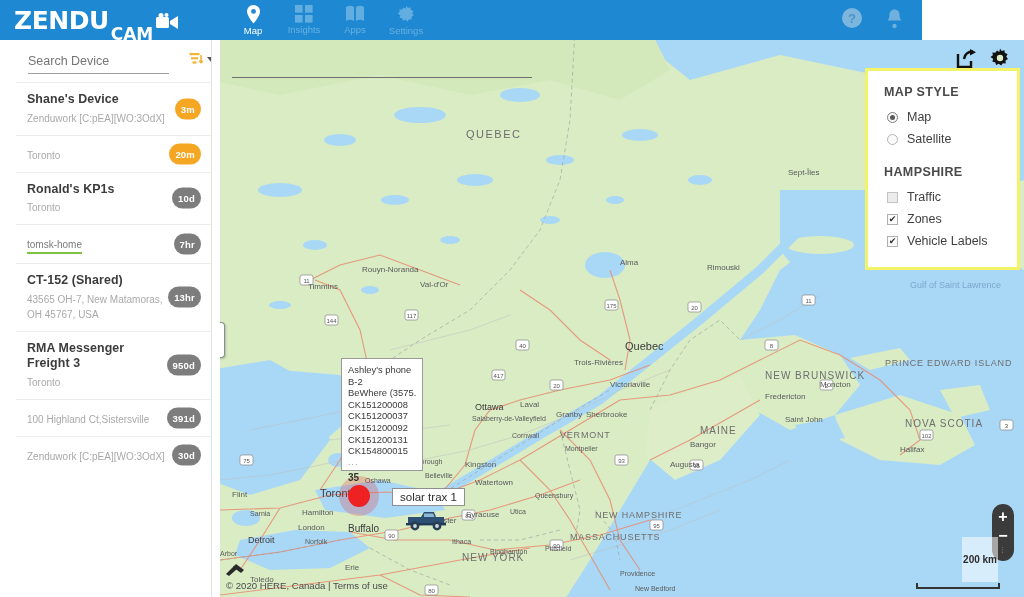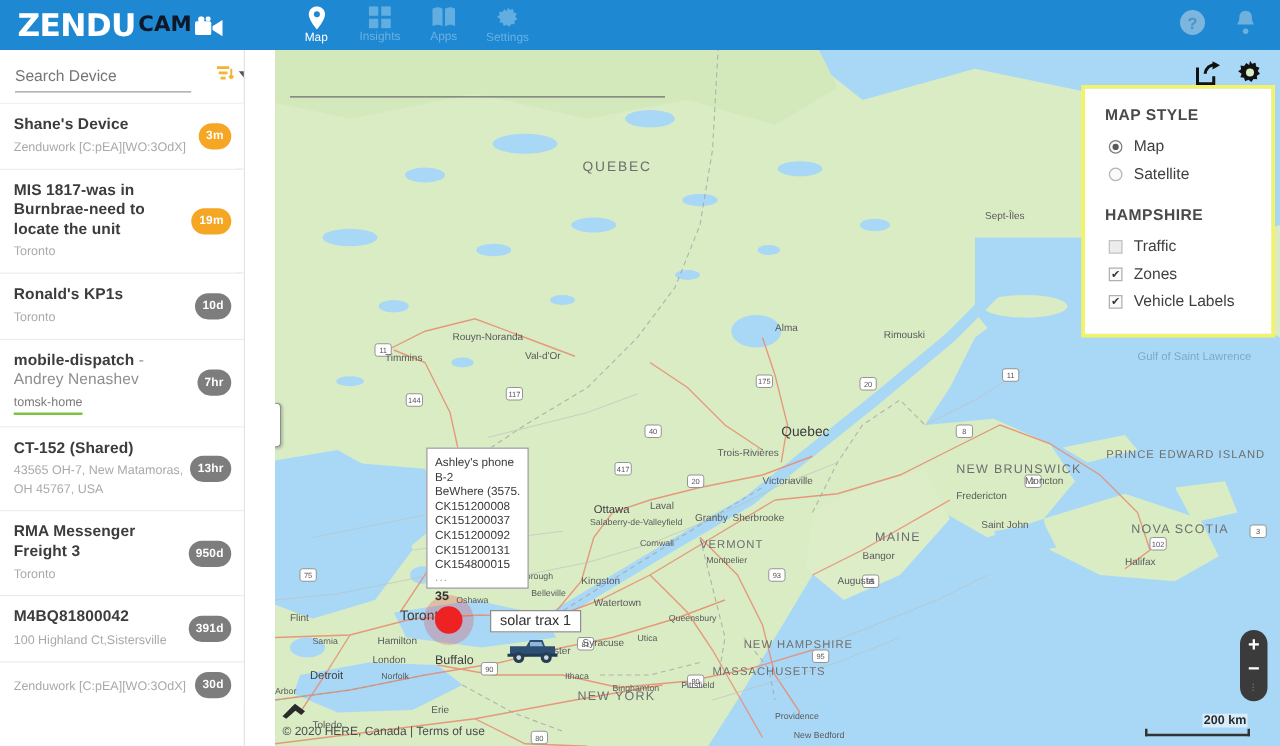"ZENDU" .topbar { width: 1024px -> 922px }
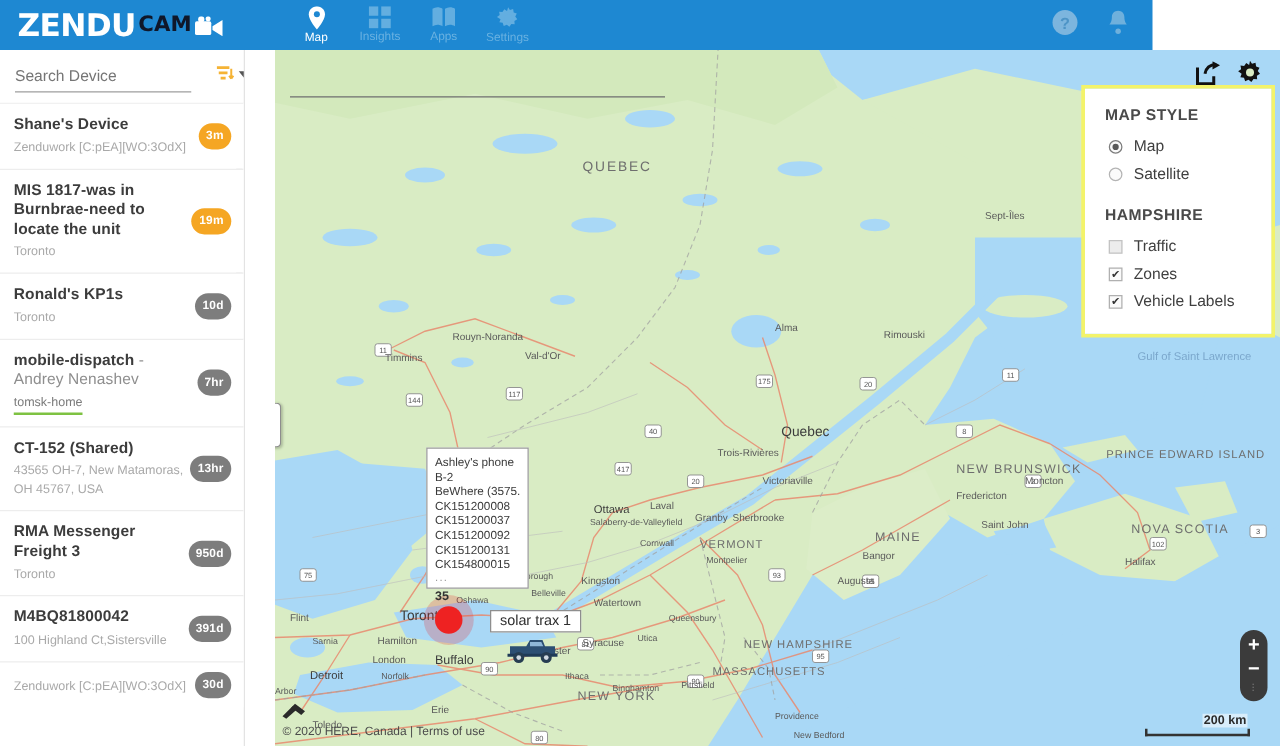"CAM" .brand .cam { color: #0f172a -> #ffffff; top: 0 -> 14px }
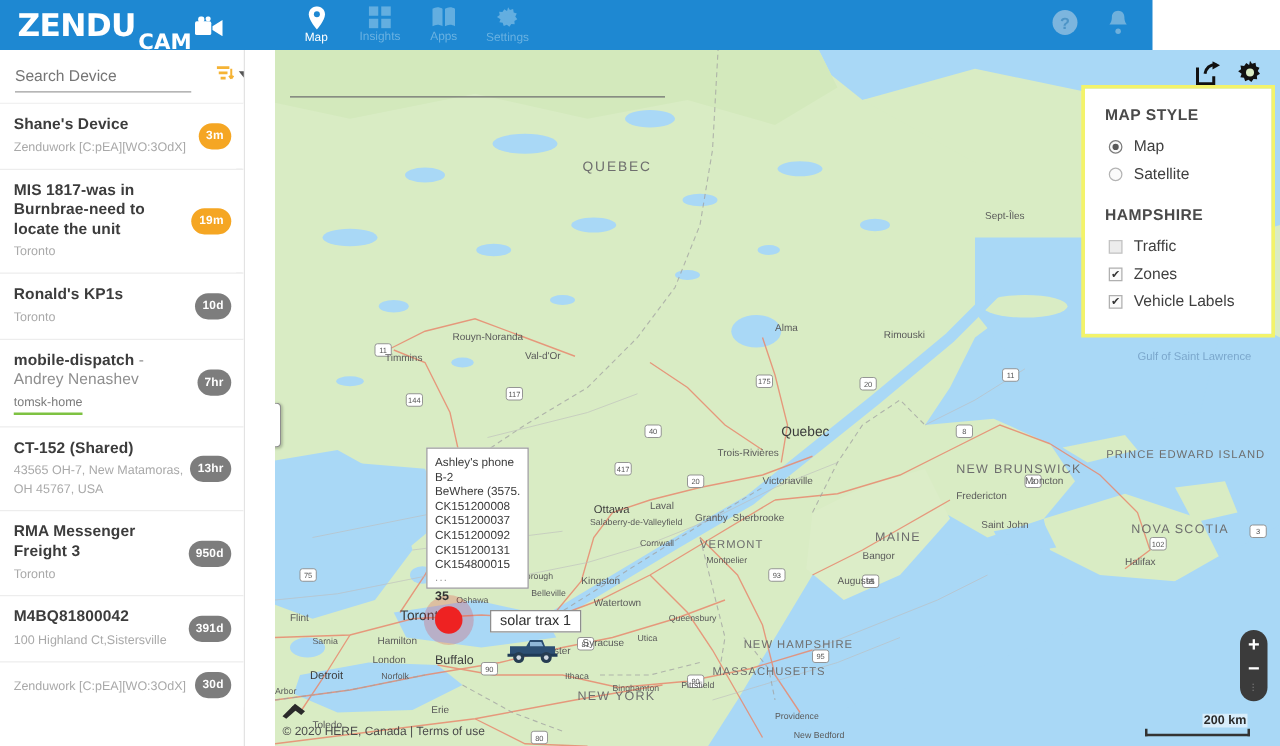"Search Device" .sidebar { left: 0 -> 16px }
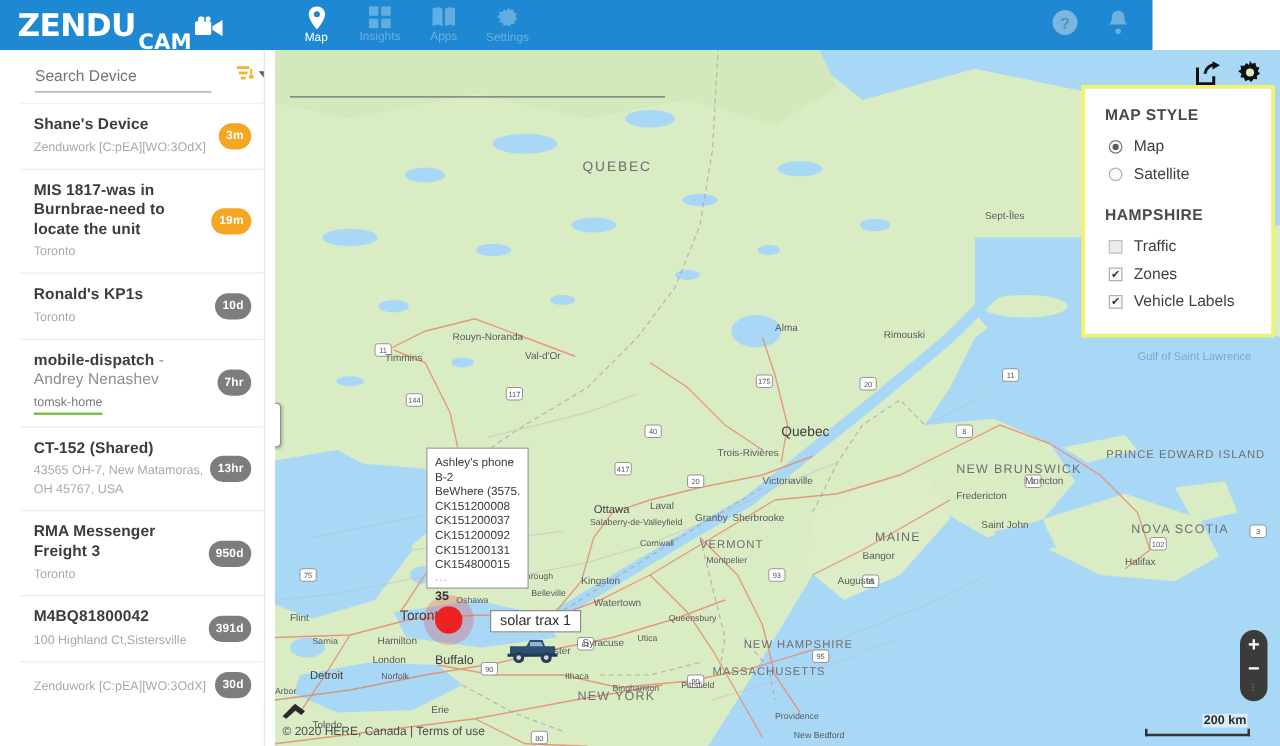"MIS 1817-was in Burnbrae-need to" div.devname { html: <div><span>MIS 1817-was in Burnbrae-need to locate the unit</span><span></span></div> -> none }
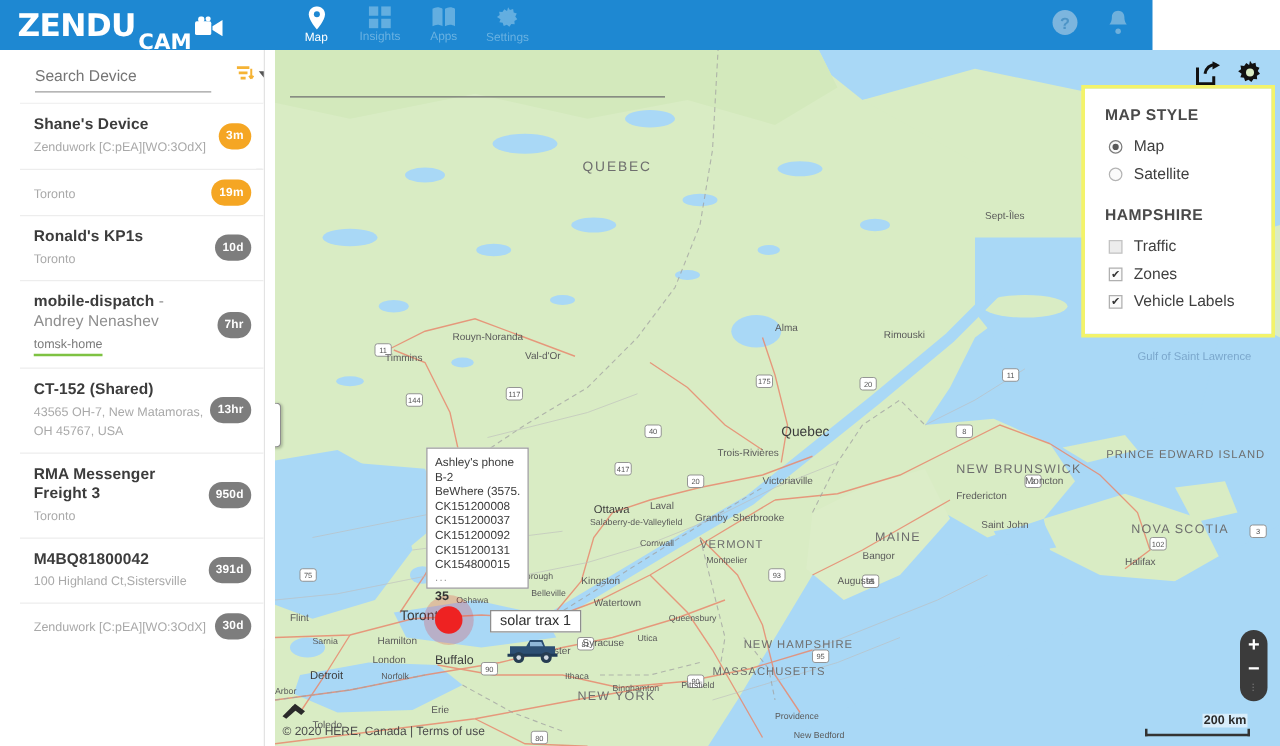"19m" div.badge { text: 19m -> 20m }
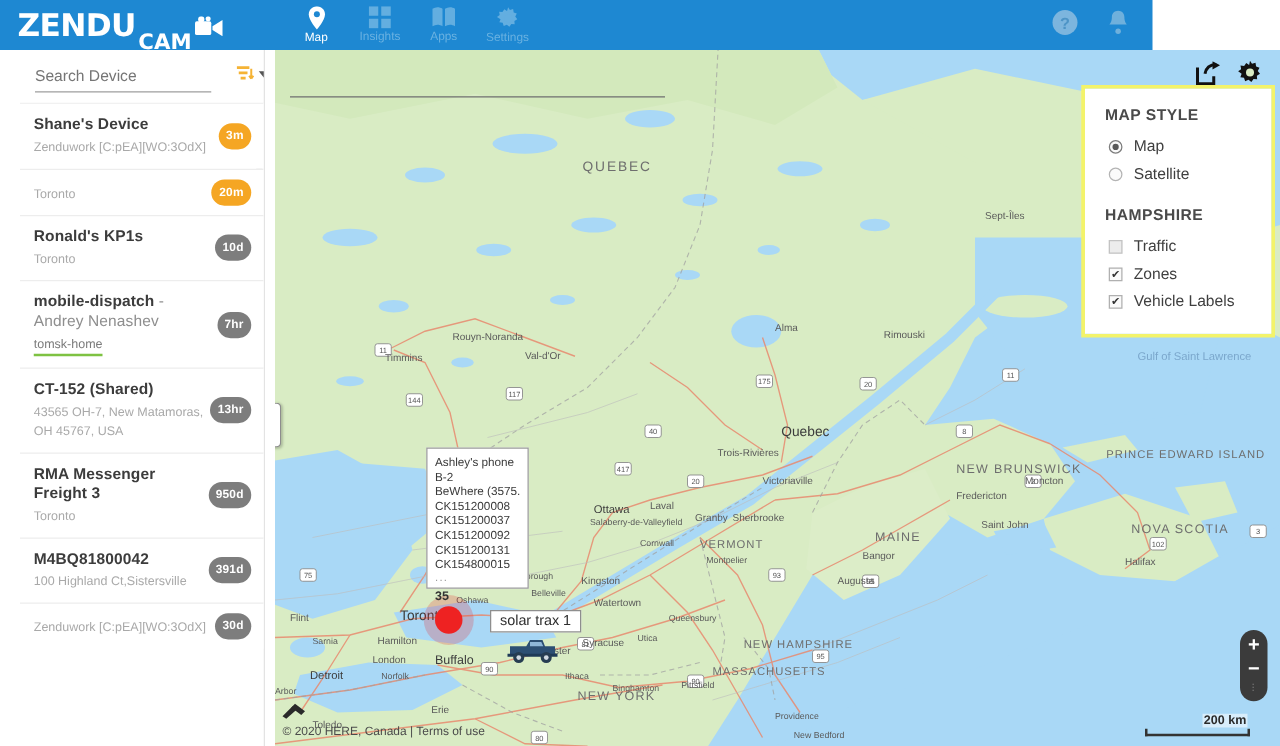"mobile-dispatch - Andrey Nenashev" div.devname { html: <div><span>mobile-dispatch</span><span> - Andrey Nenashev</span></div> -> none }
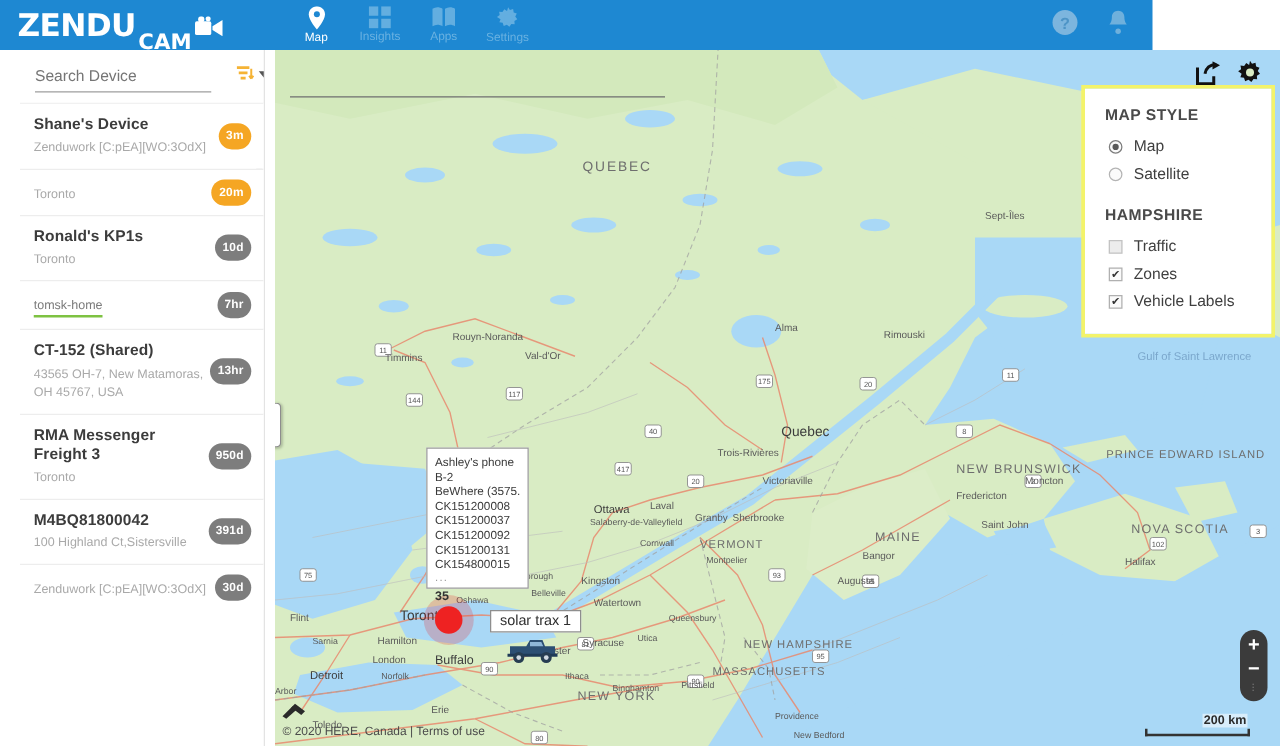"M4BQ81800042" div.devname { html: <div><span>M4BQ81800042</span><span></span></div> -> none }
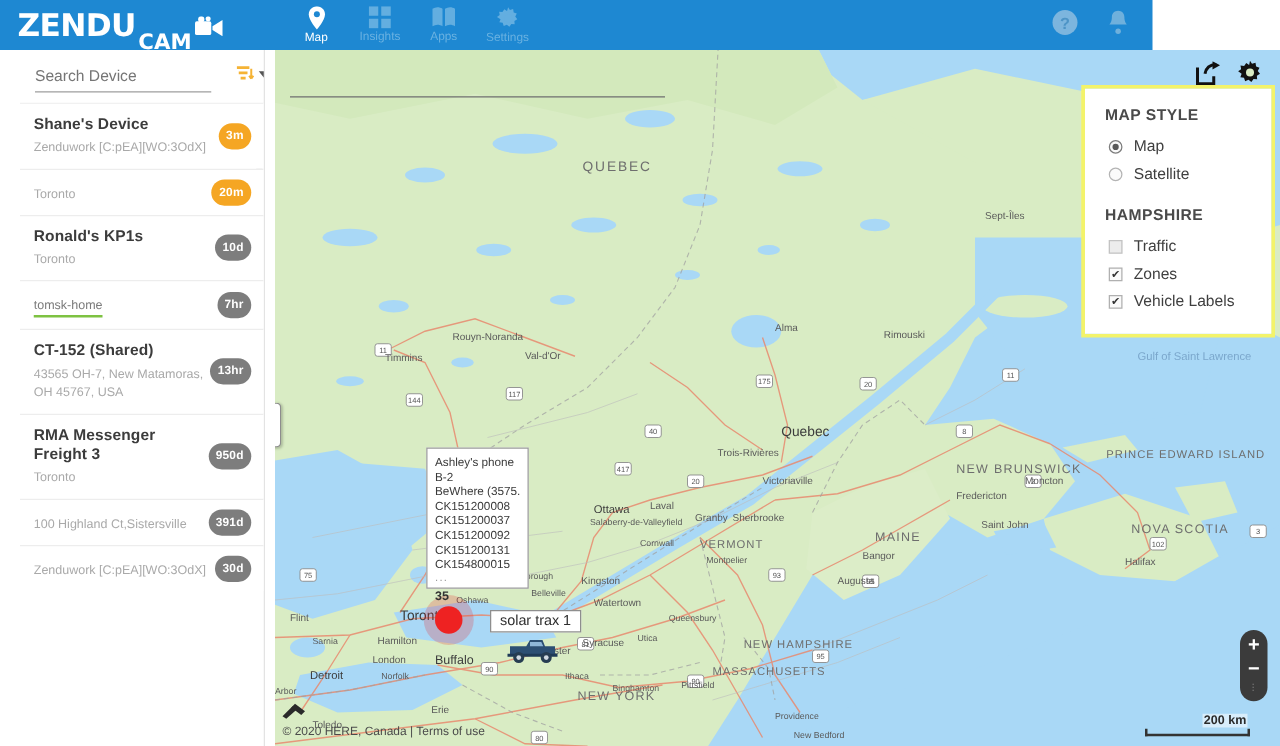"200 km" .scalebar .txt { padding: 0 1px -> 17px 1px }
